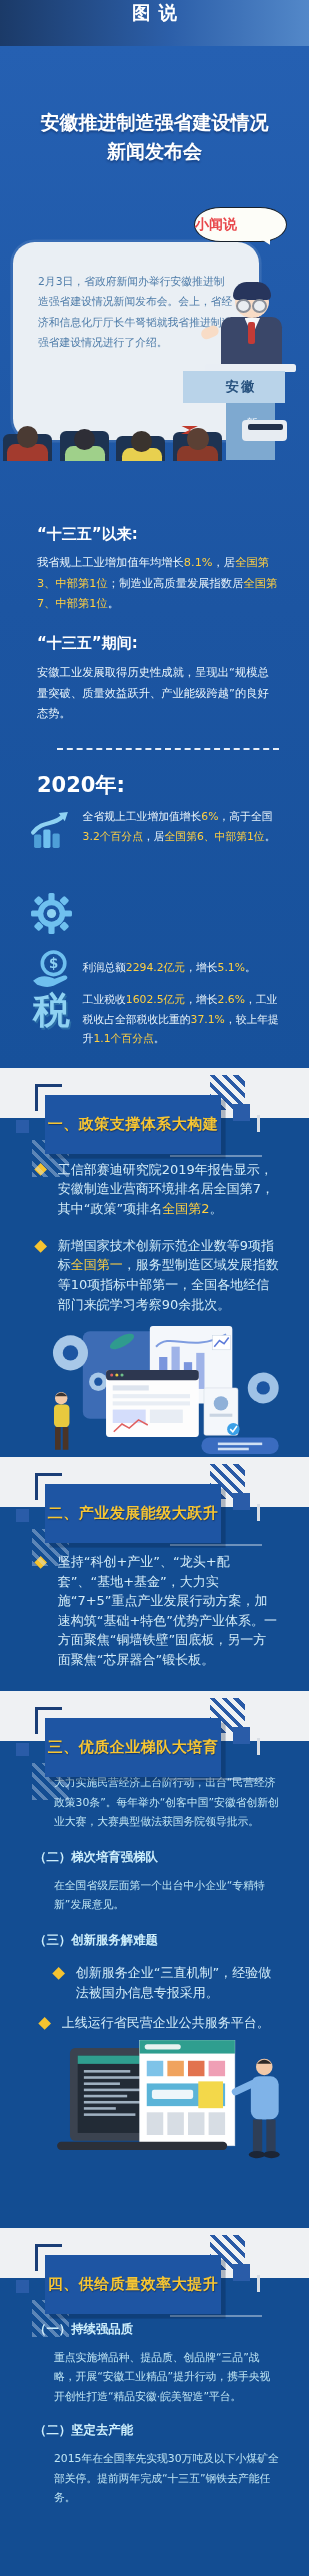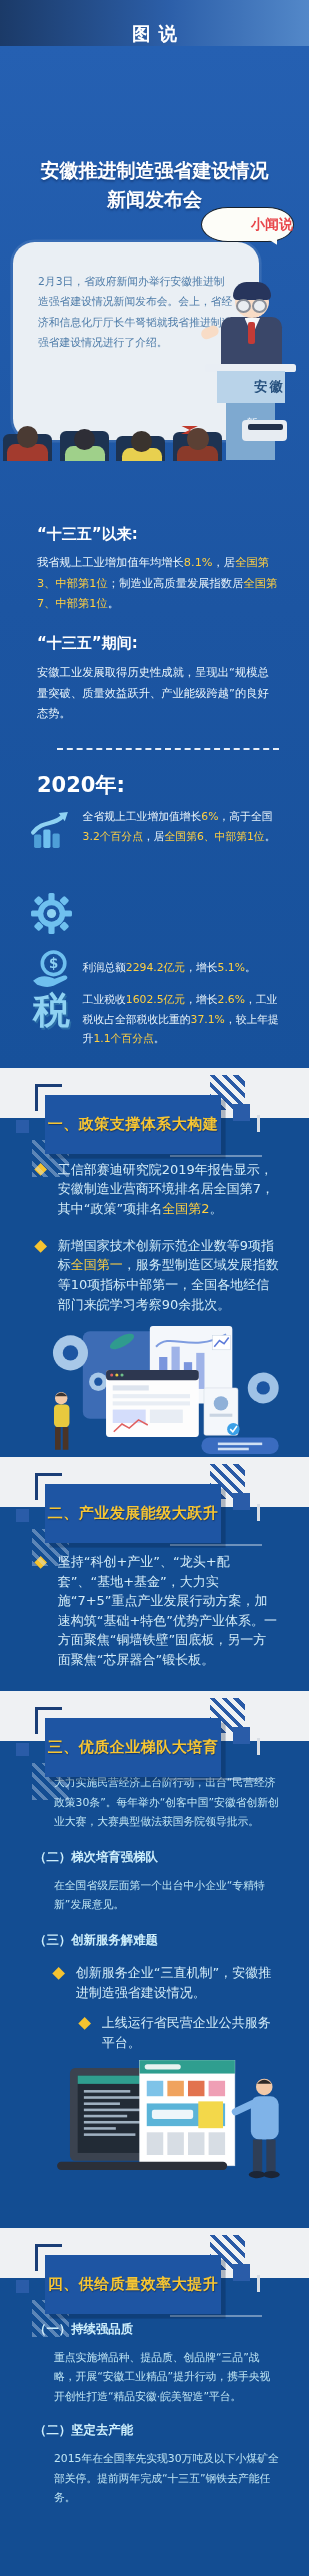"图说" .masthead { align-items: flex-end -> flex-start }
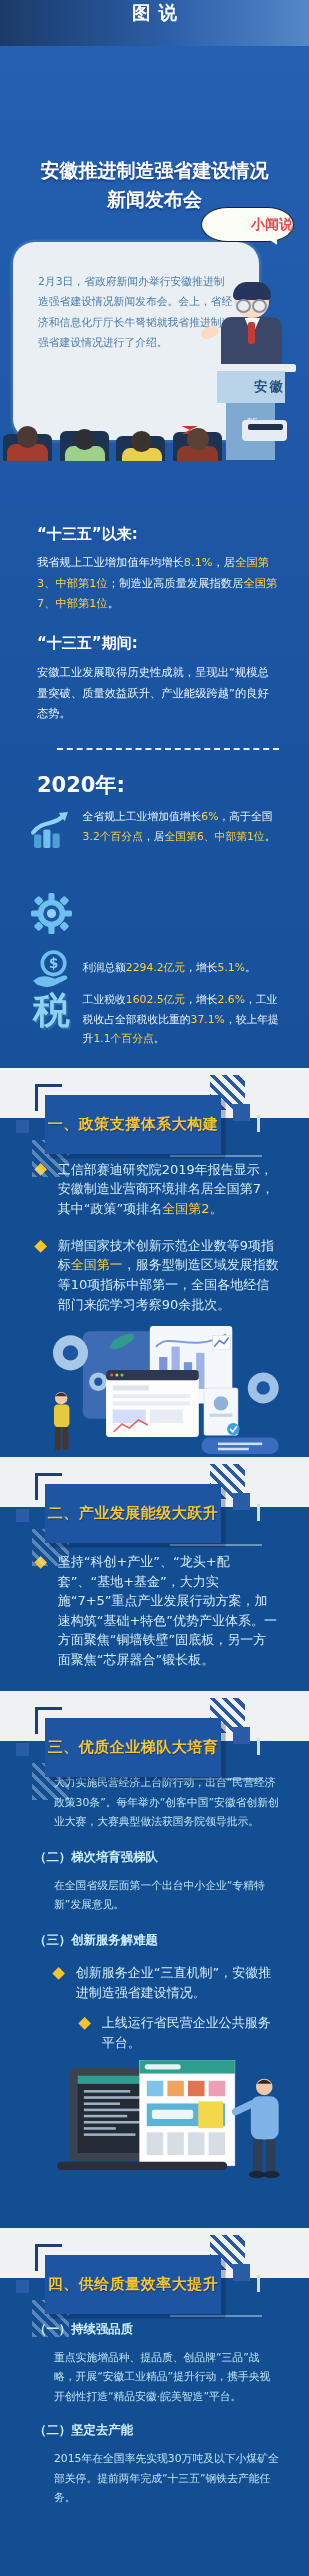"安徽推进制造强省建设情况" .hero-title { margin-top: 48px -> none }
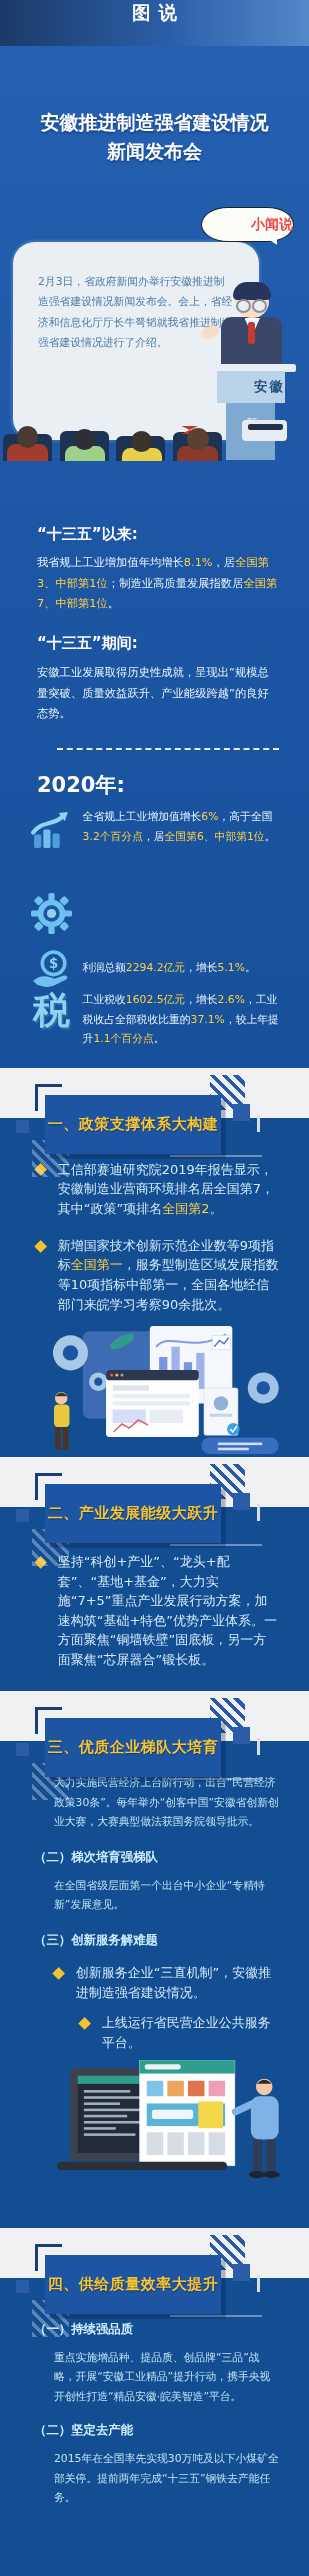"小闻说" .bubble { justify-content: flex-end -> flex-start; right: 15px -> 22px }
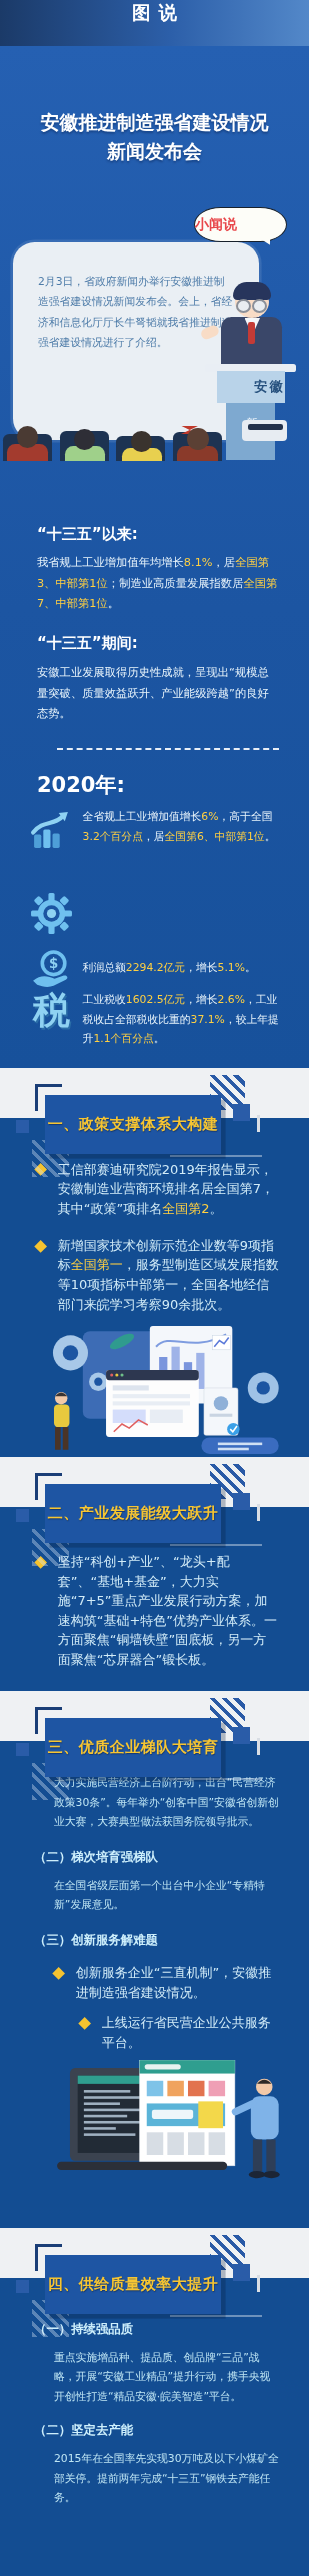"安徽" .podium-panel { justify-content: flex-end -> center; padding-left: none -> 14px; width: 68px -> 88px }
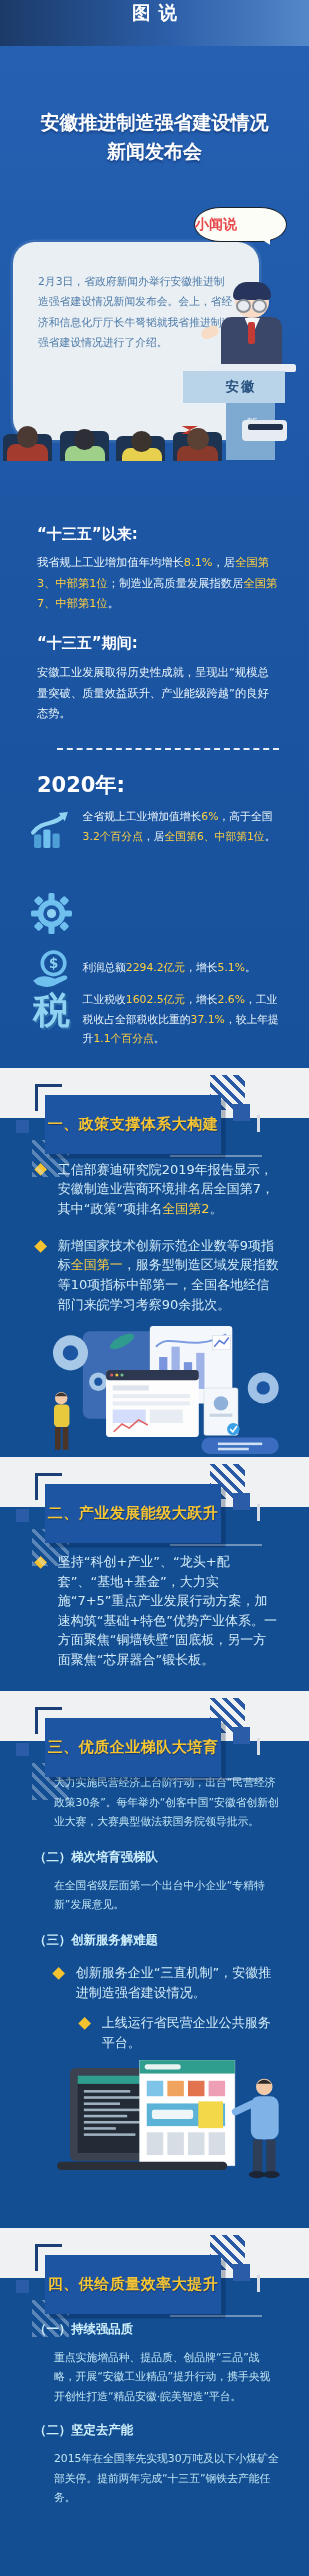"创新服务企业“三直机制”，安徽推进制造强省建设情况。" span { text: 安徽推进制造强省建设情况 -> 经验做法被国办信息专报采用 }
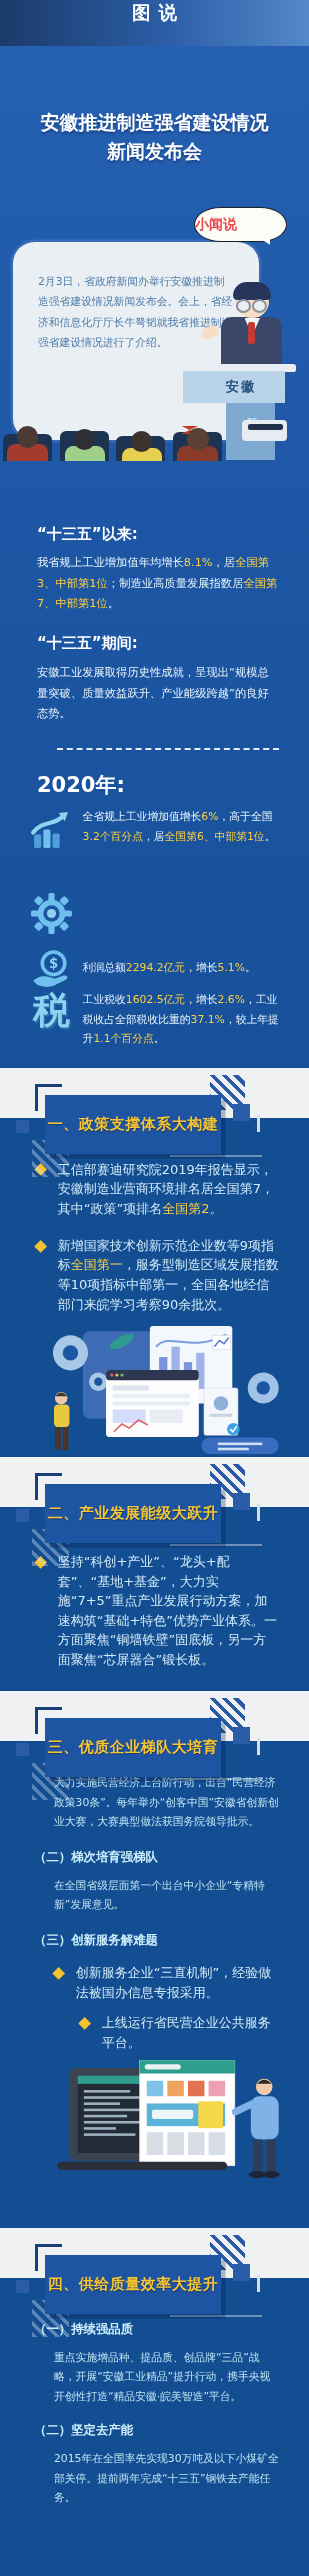"上线运行省民营企业公共服务平台。" div.bullet { padding-left: 80px -> 40px }
